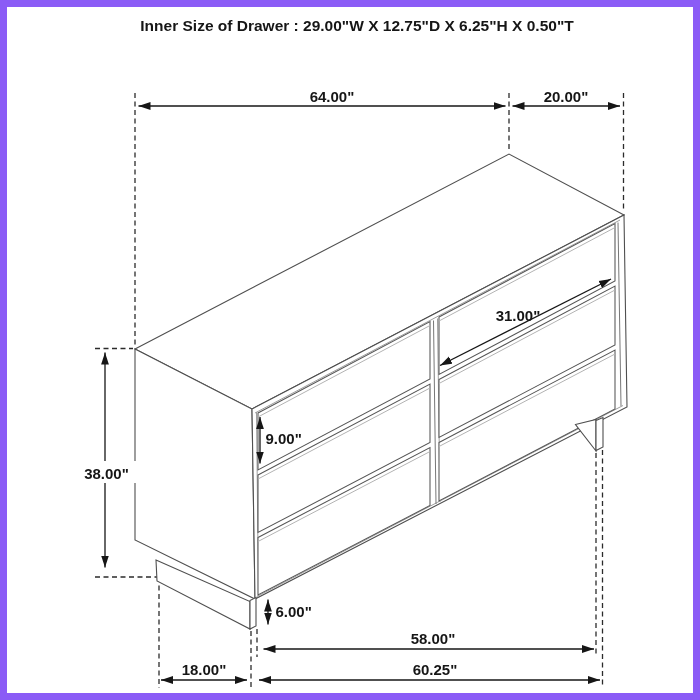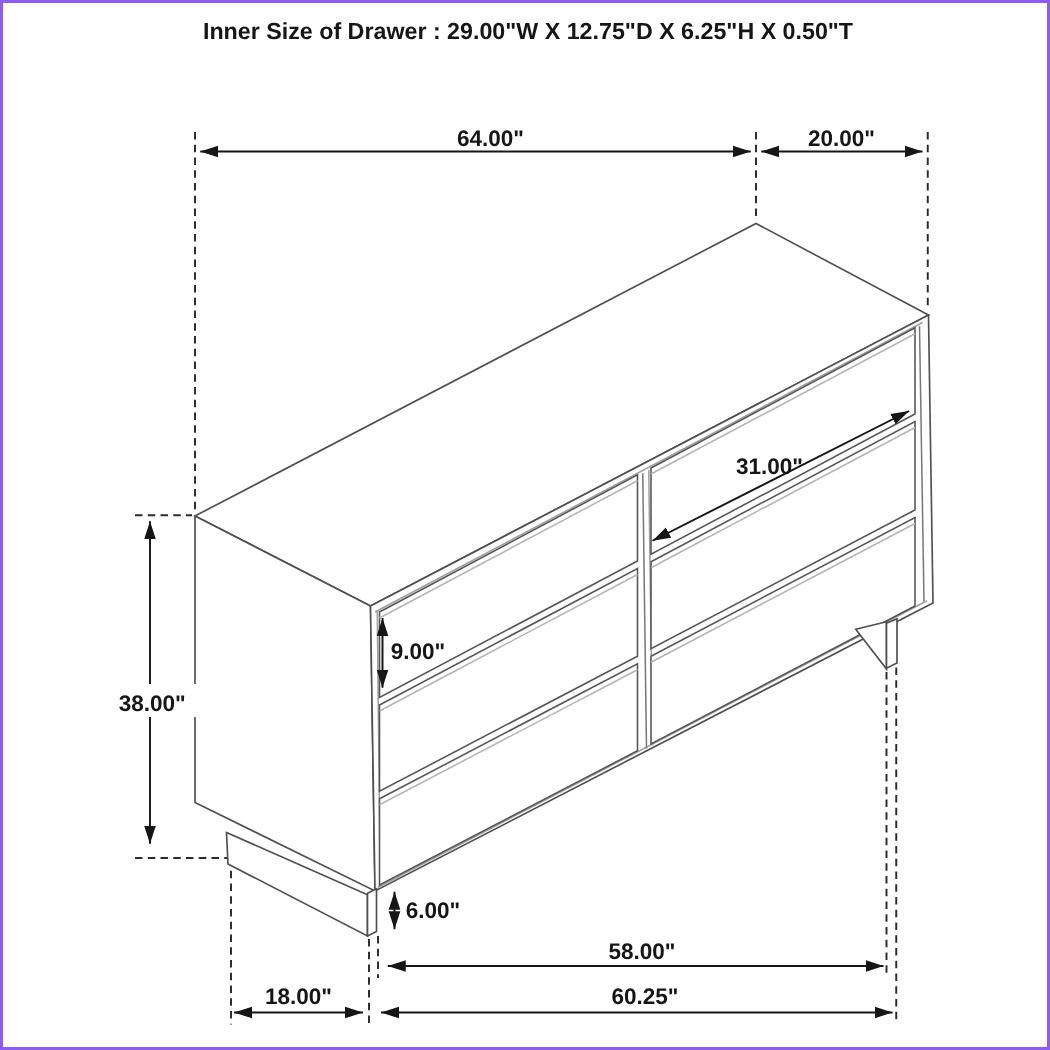"Inner Size of Drawer :" .canvas { border: 2px solid #8b5cf6 -> 7px solid #8b5cf6 }
